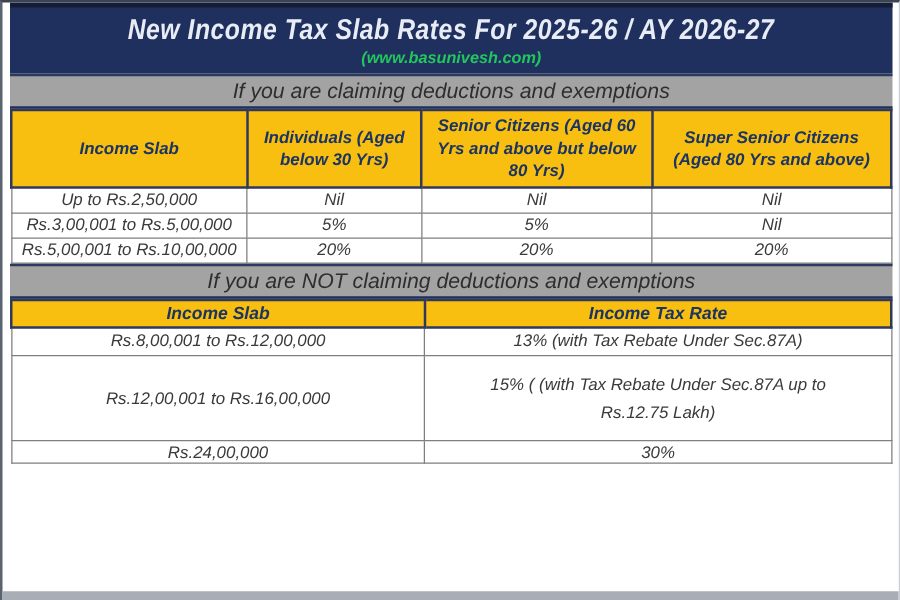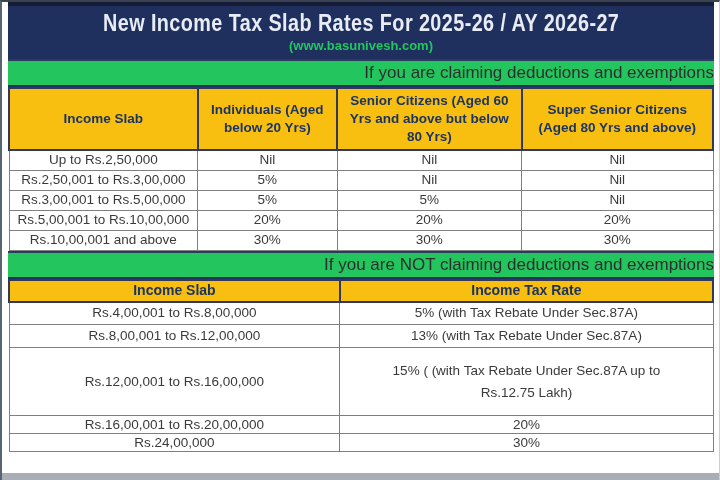"New Income Tax Slab Rates" .content { font-style: none -> italic }
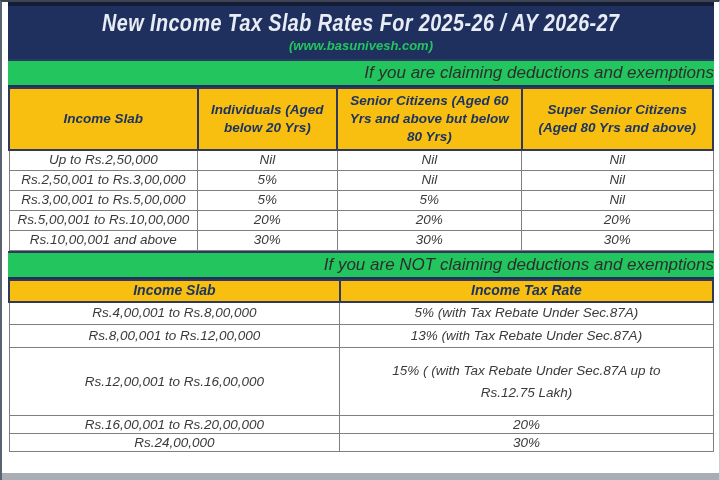"If you are claiming deductions" .band { background: #22c55e -> #a3a3a3; text-align: right -> center }
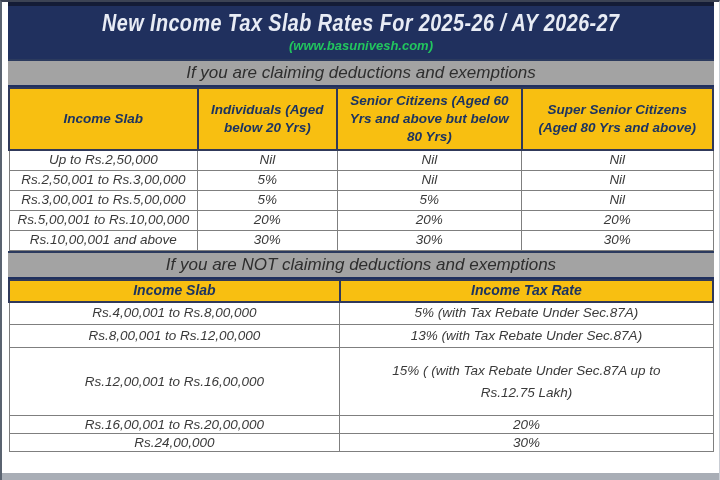"Individuals (Aged below 20 Yrs)" th { text: 20 -> 30 }
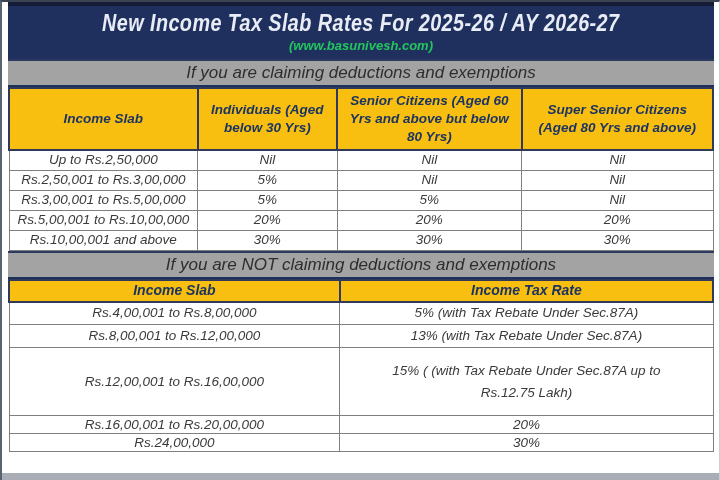"Rs.2,50,001 to Rs.3,00,000" tr { html: <tr> <td>Rs.2,50,001 to Rs.3,00,000</td> <td>5%</td> <td>Nil</td> <td>Nil</td> </tr> -> none }
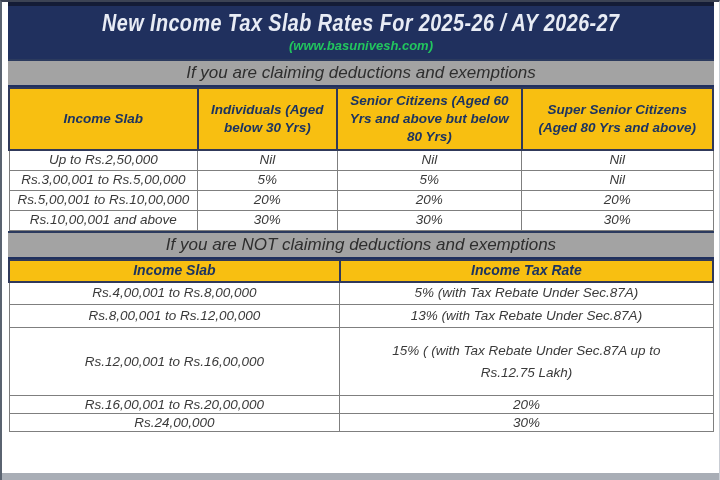"Rs.10,00,001 and above" tr { html: <tr> <td>Rs.10,00,001 and above</td> <td>30%</td> <td>30%</td> <td>30%</td> </tr> -> none }
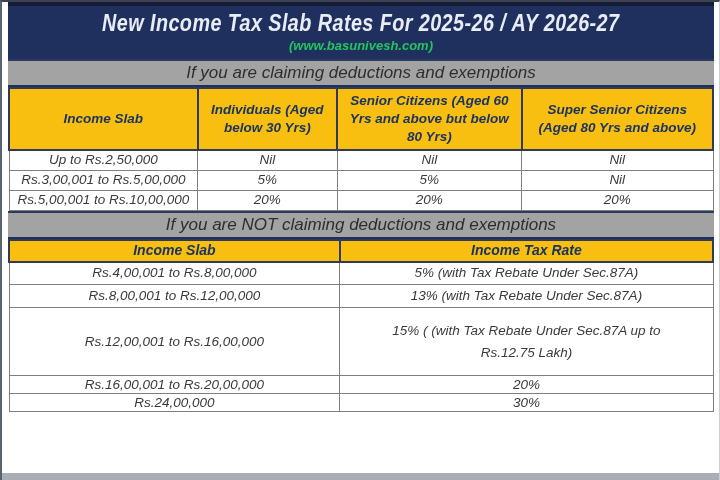"Rs.4,00,001 to Rs.8,00,000" tr { html: <tr> <td>Rs.4,00,001 to Rs.8,00,000</td> <td>5% (with Tax Rebate Under Sec.87A)</td> </tr> -> none }
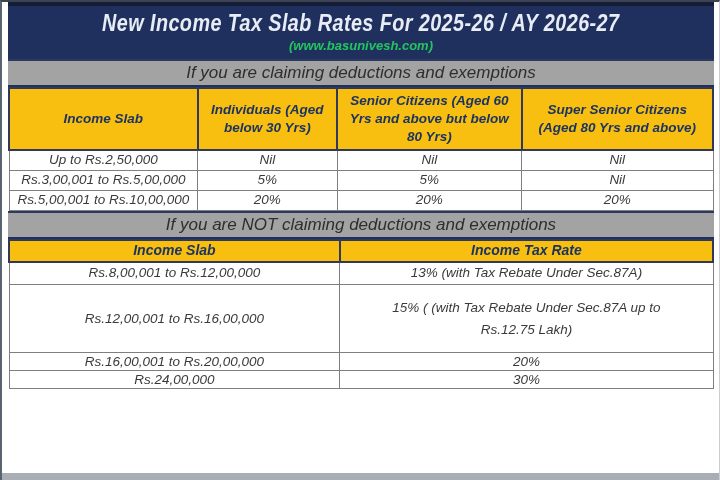"Rs.16,00,001 to Rs.20,00,000" tr.short { html: <tr> <td>Rs.16,00,001 to Rs.20,00,000</td> <td>20%</td> </tr> -> none }
